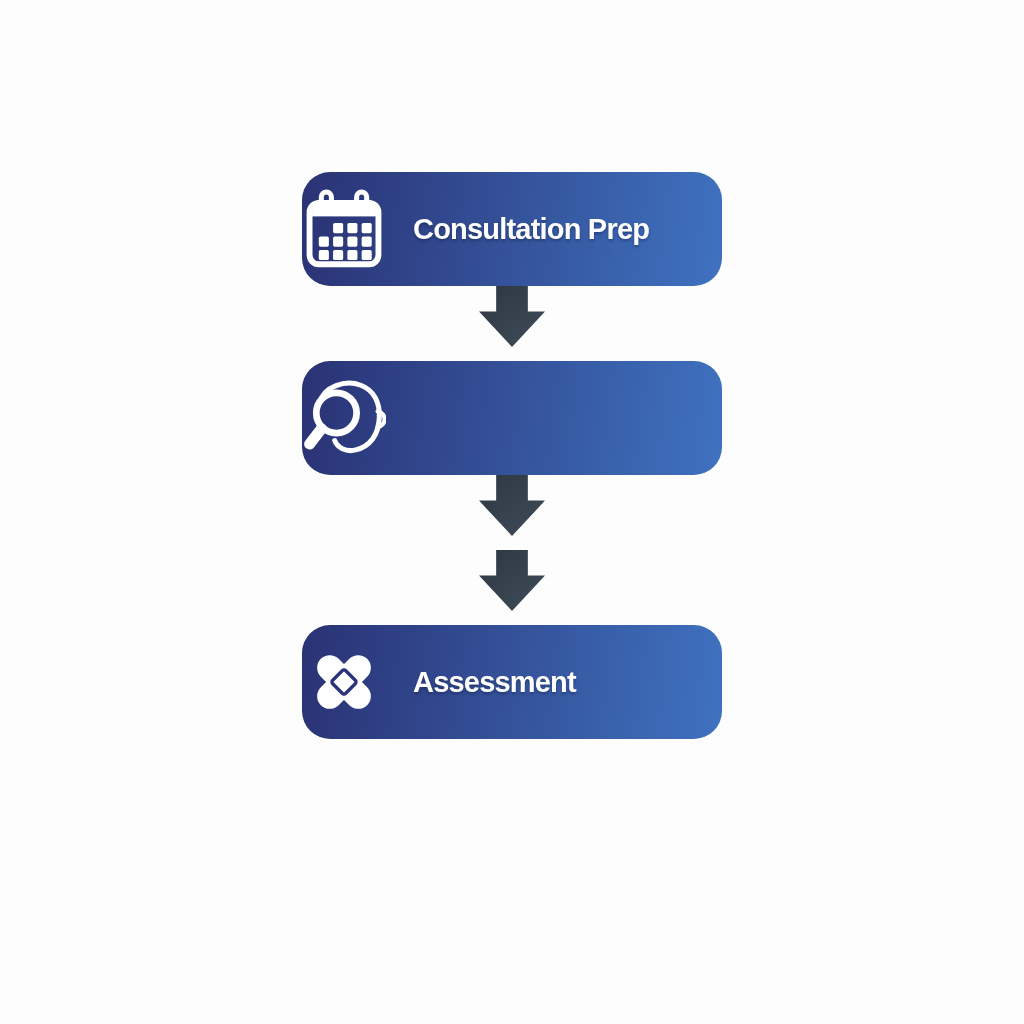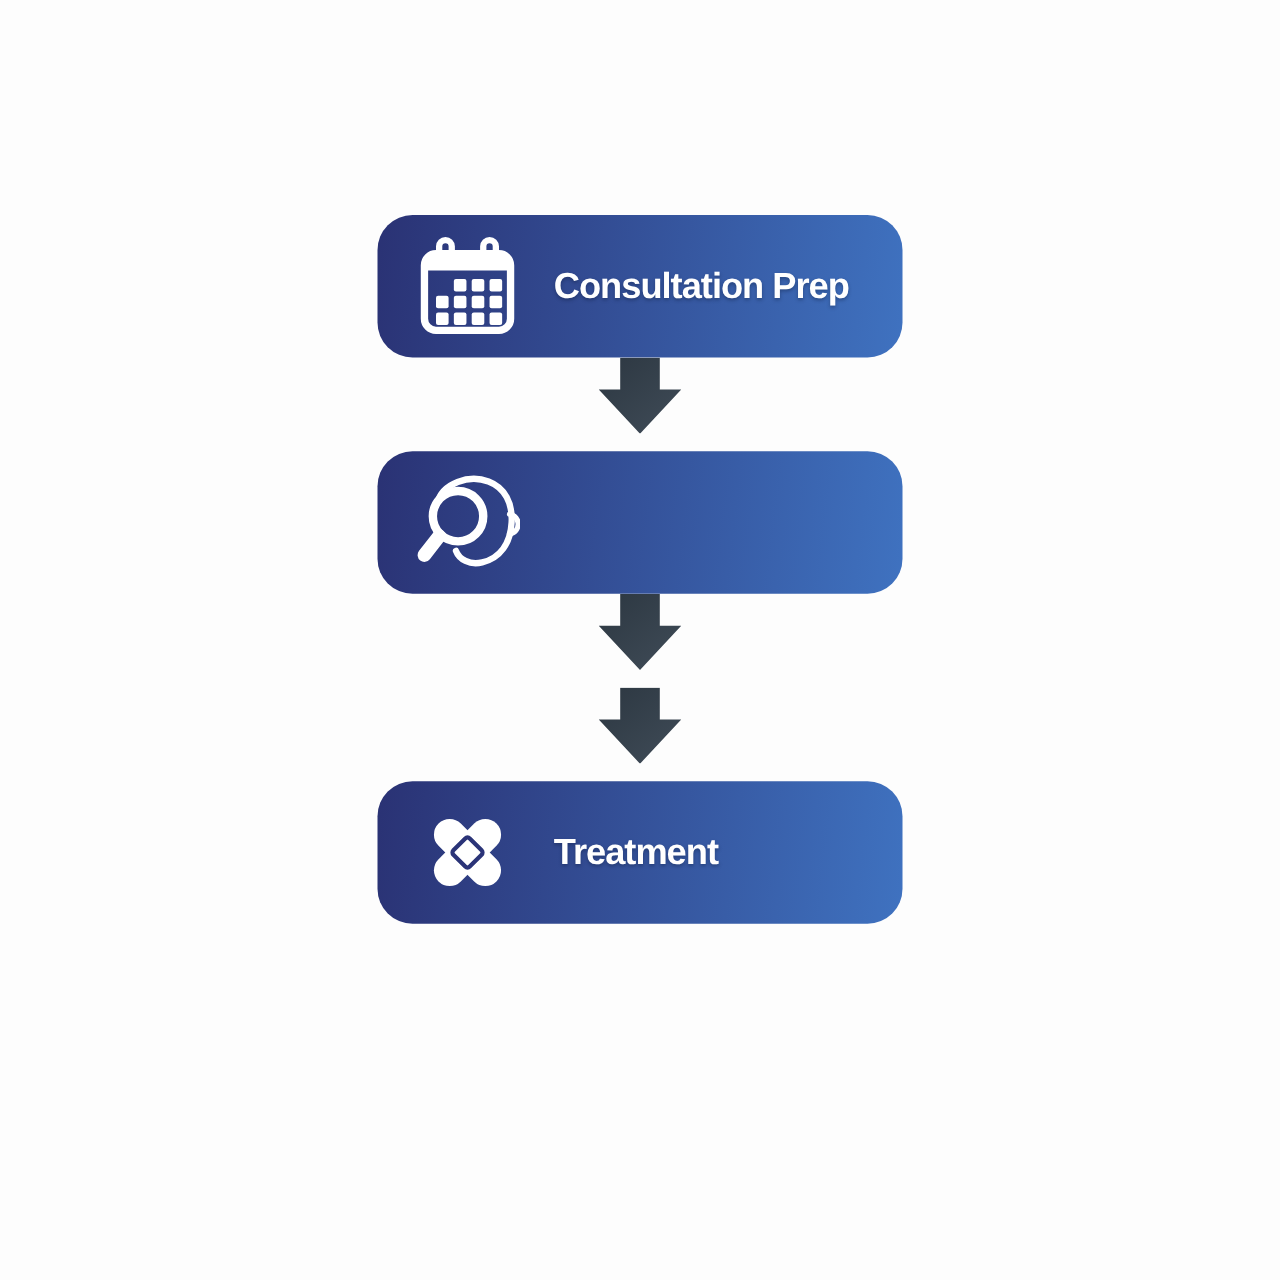"Consultation Prep" .step { padding-left: 30px -> none }
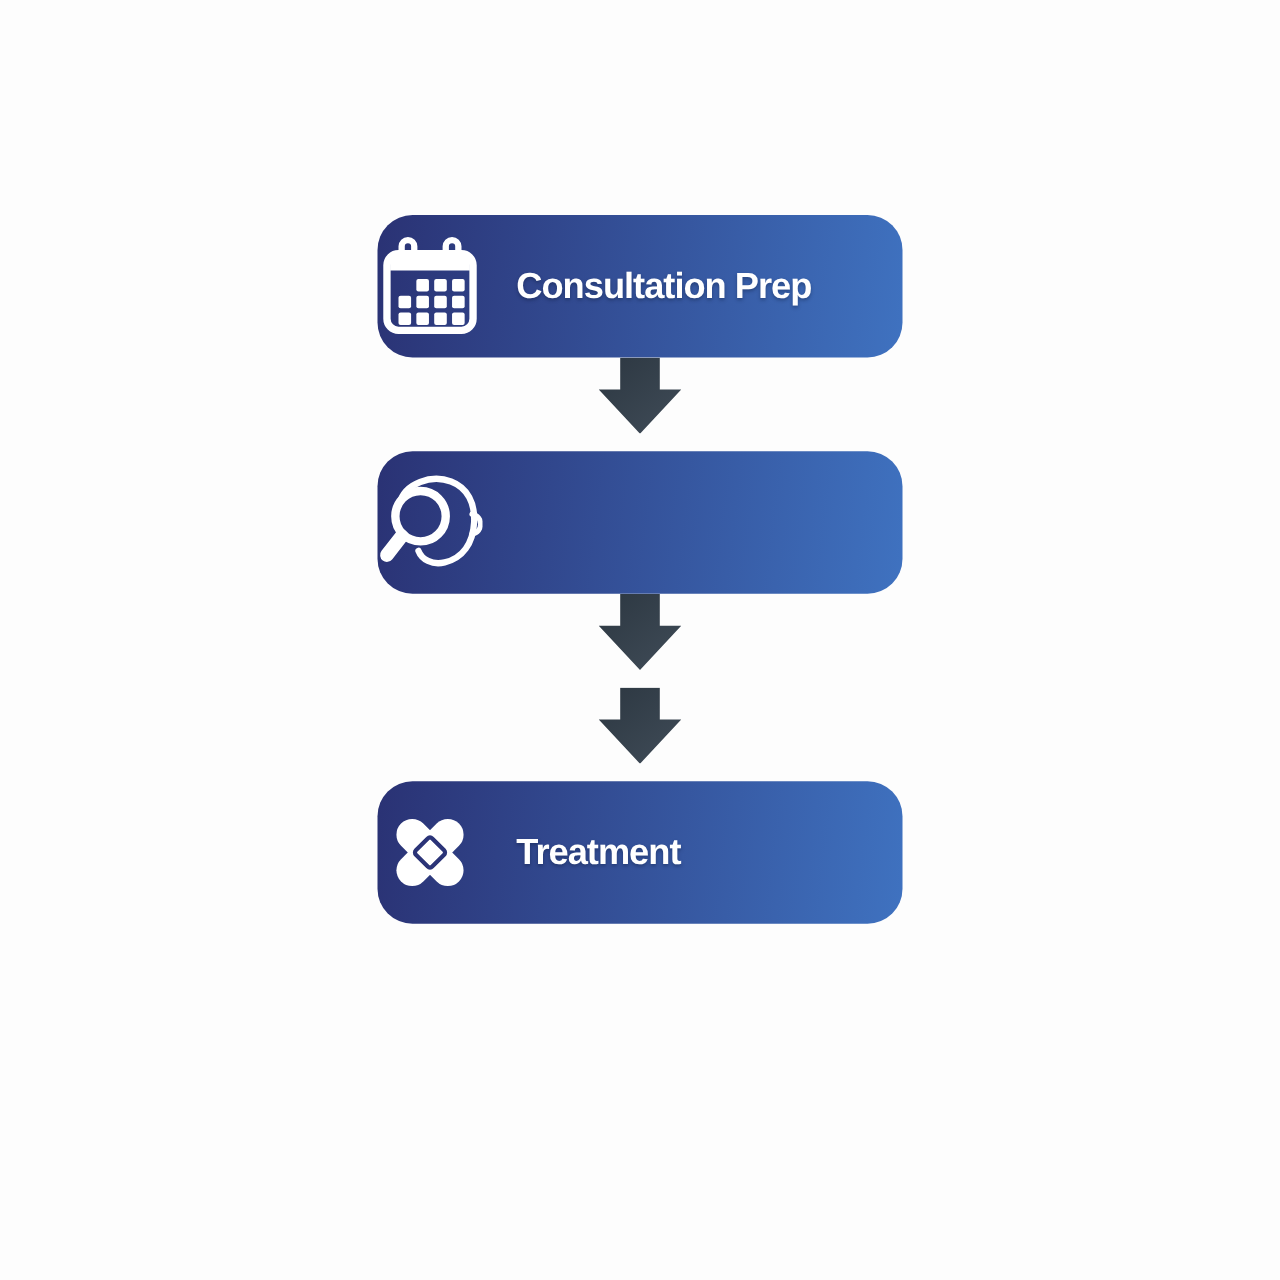"Treatment" span.label { text: Treatment -> Assessment }
